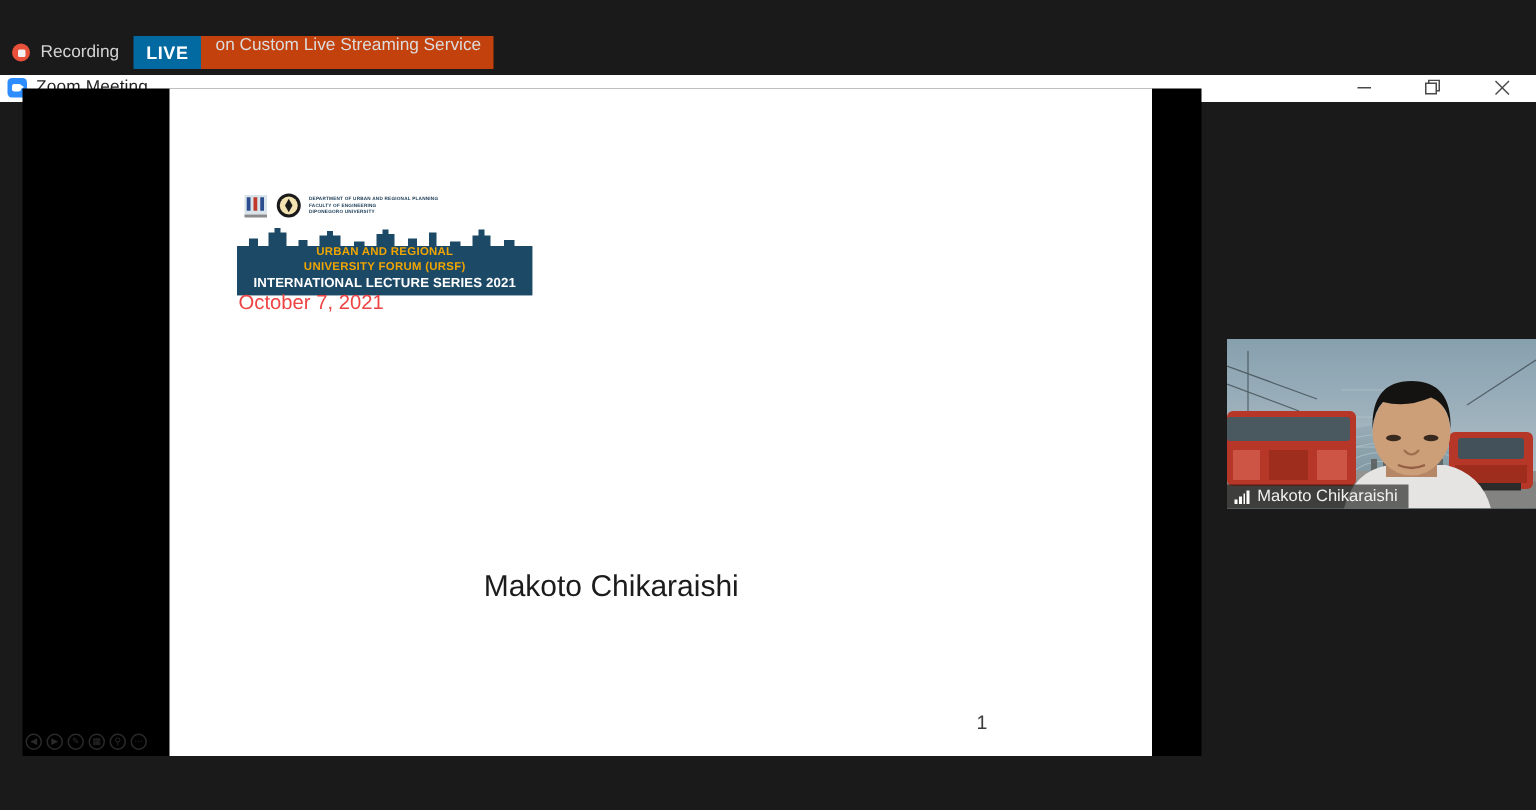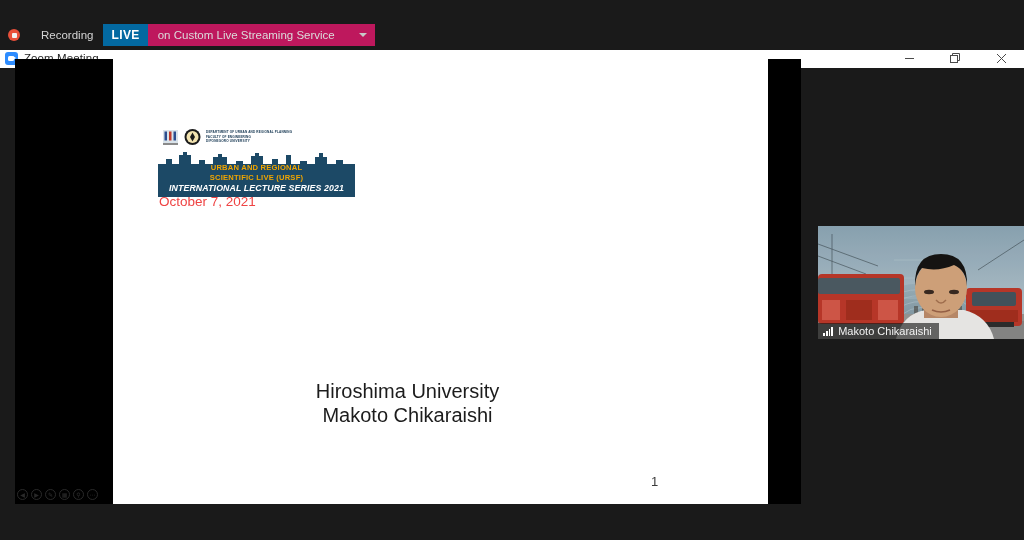"Recording" #rec-group { gap: 14px -> none }
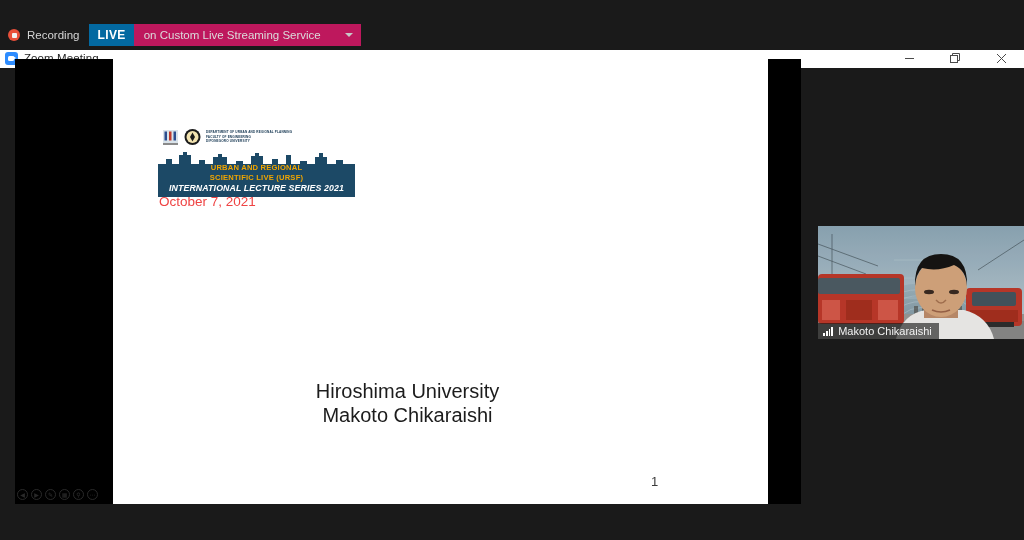"on Custom Live Streaming Service" #live-service { background: #be185d -> #c2410c; flex-direction: none -> column }
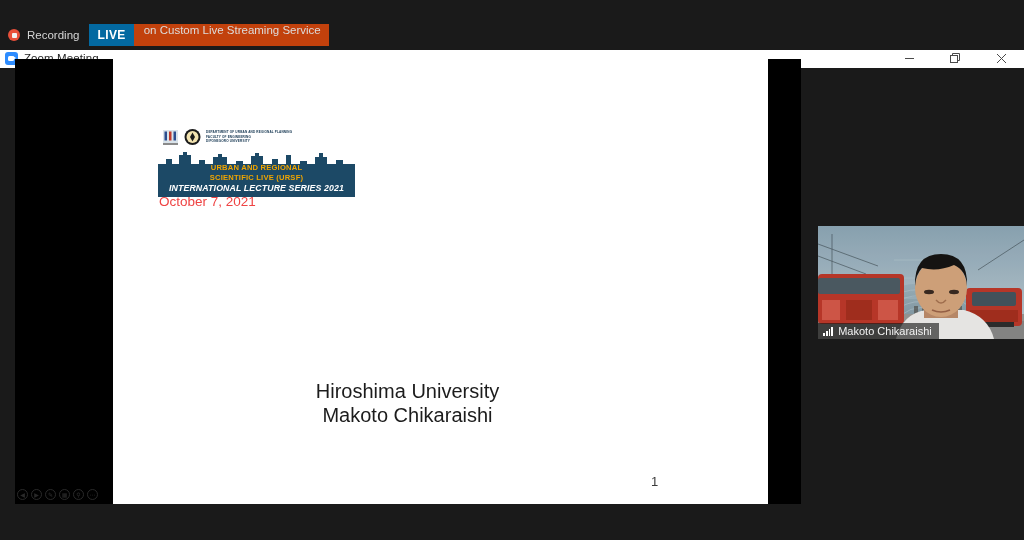"SCIENTIFIC LIVE (URSF)" div.banner-line { text: SCIENTIFIC LIVE -> UNIVERSITY FORUM }
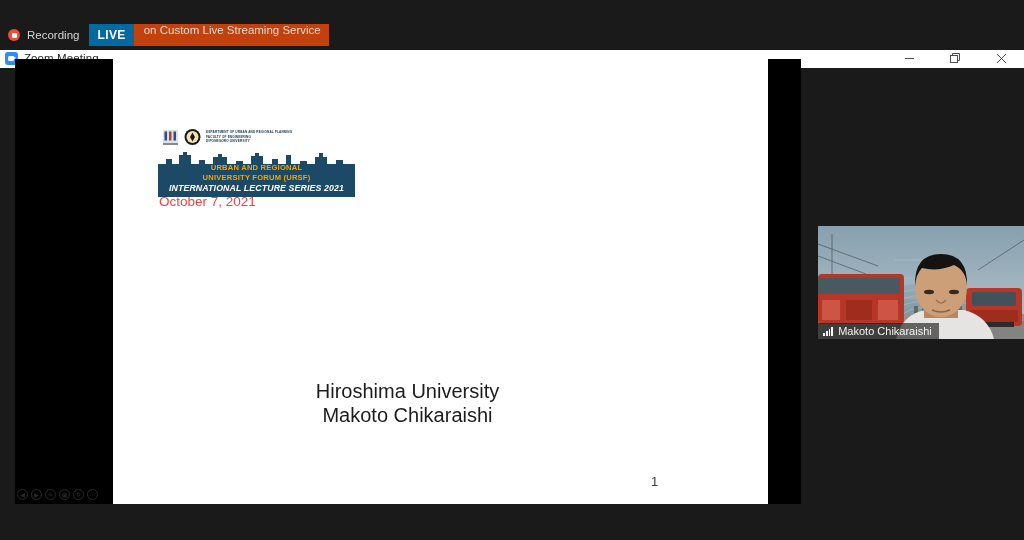"INTERNATIONAL LECTURE SERIES 2021" #banner-l3 { font-style: italic -> none }
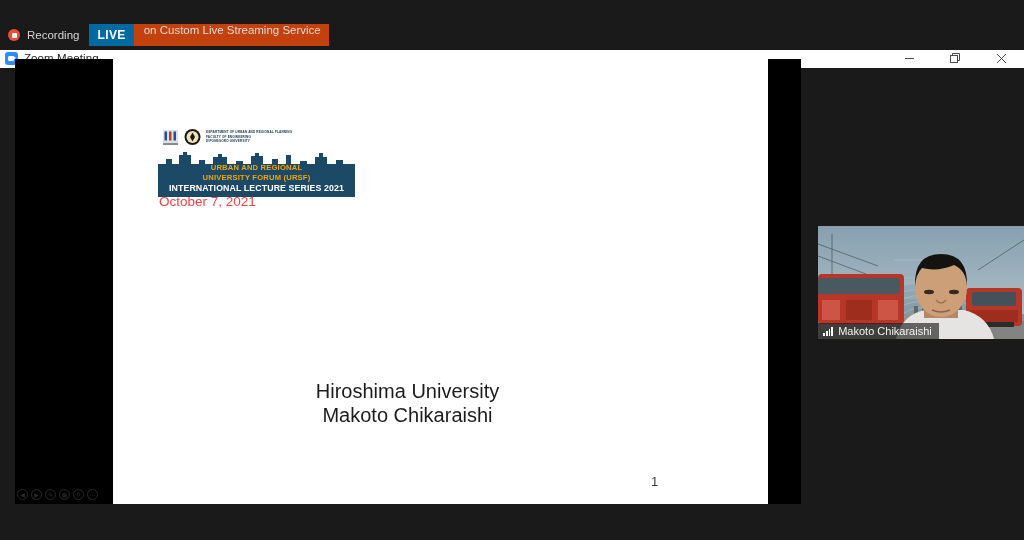"Hiroshima University" div { html: <div>Hiroshima University</div> -> none }
